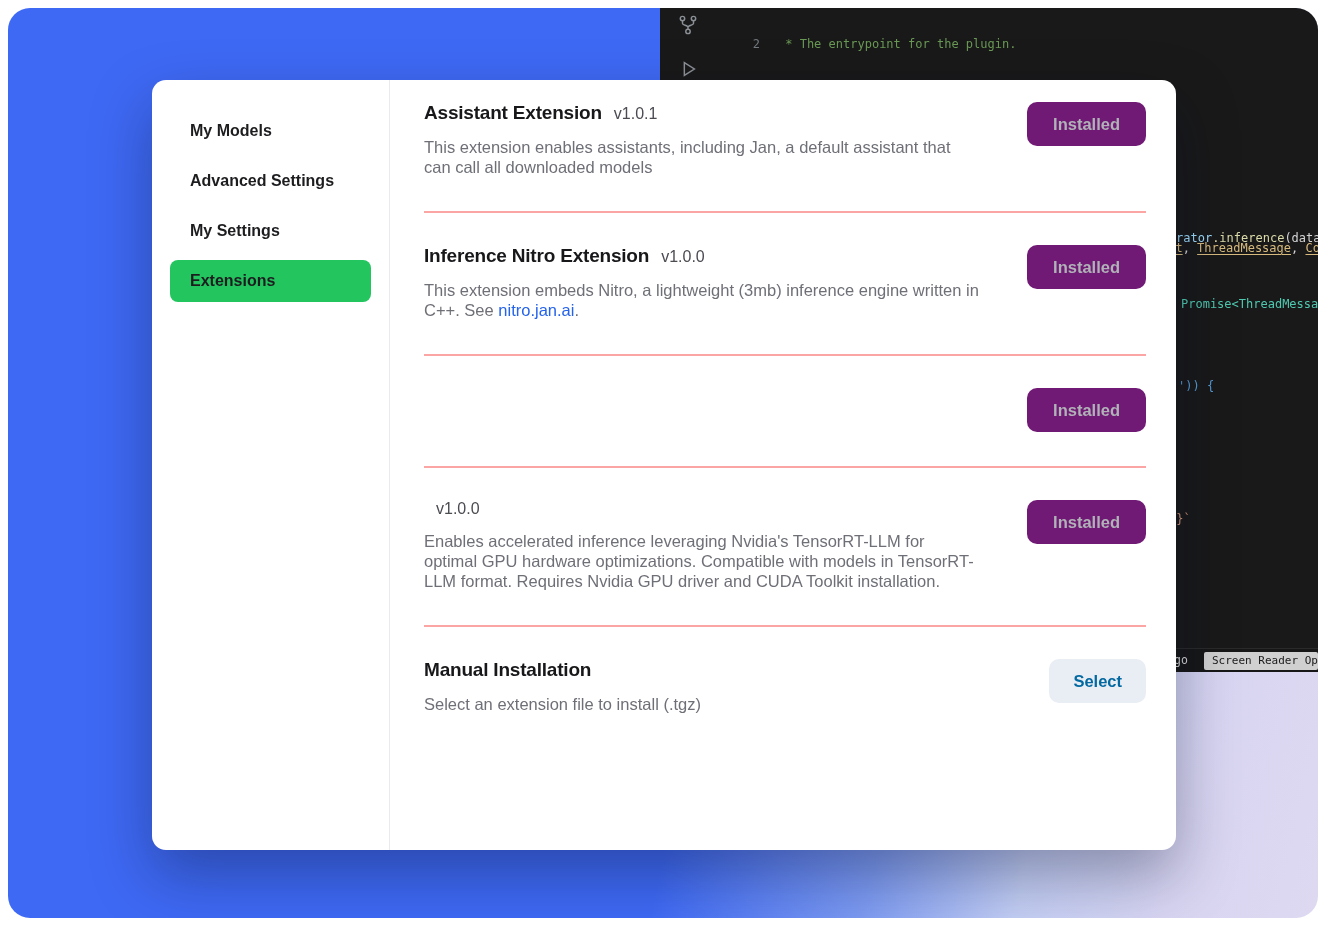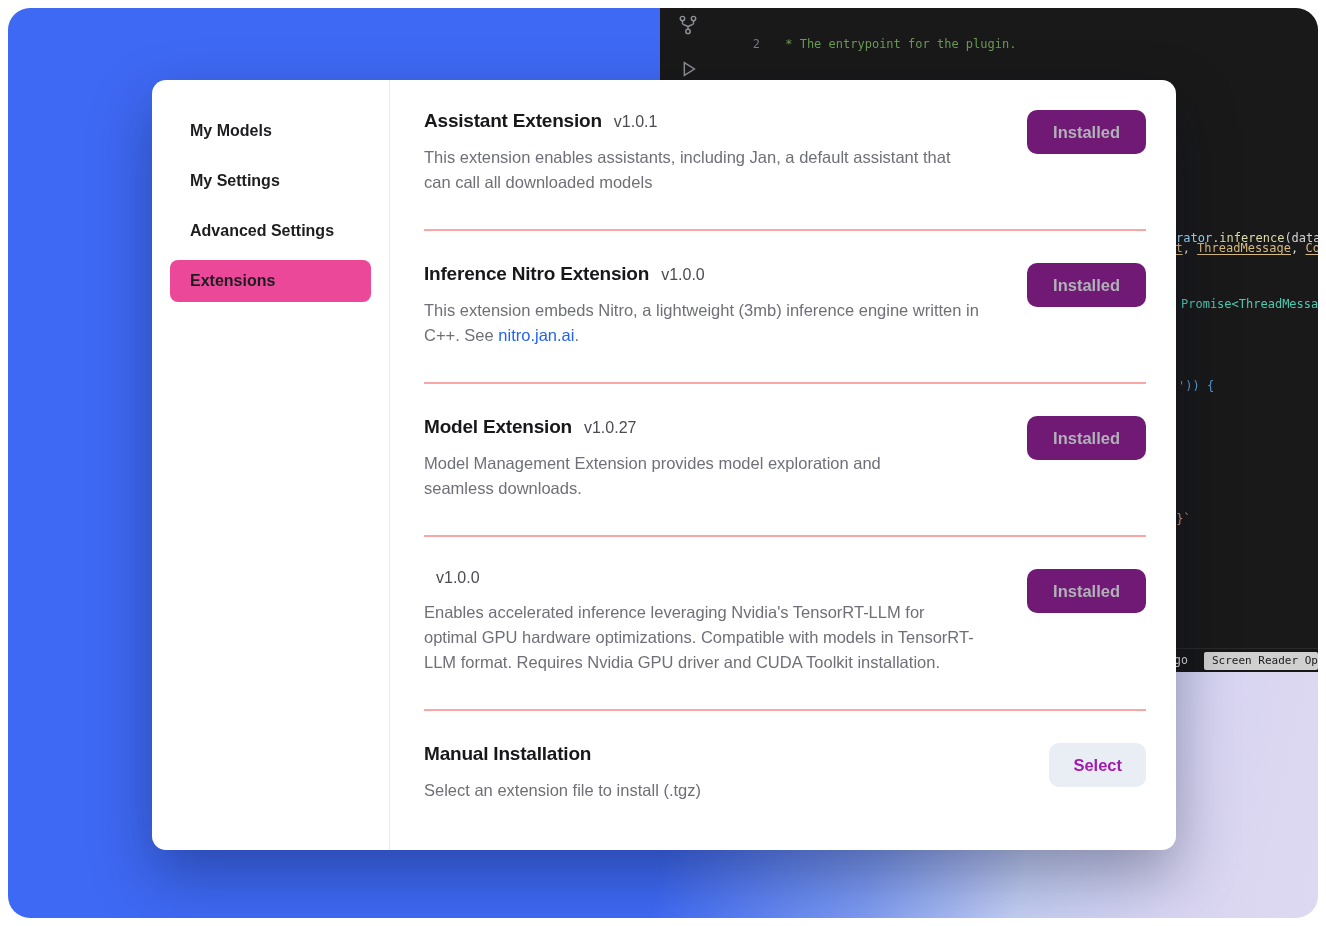"Assistant Extension" .ext-row.first { padding-top: 30px -> 22px }
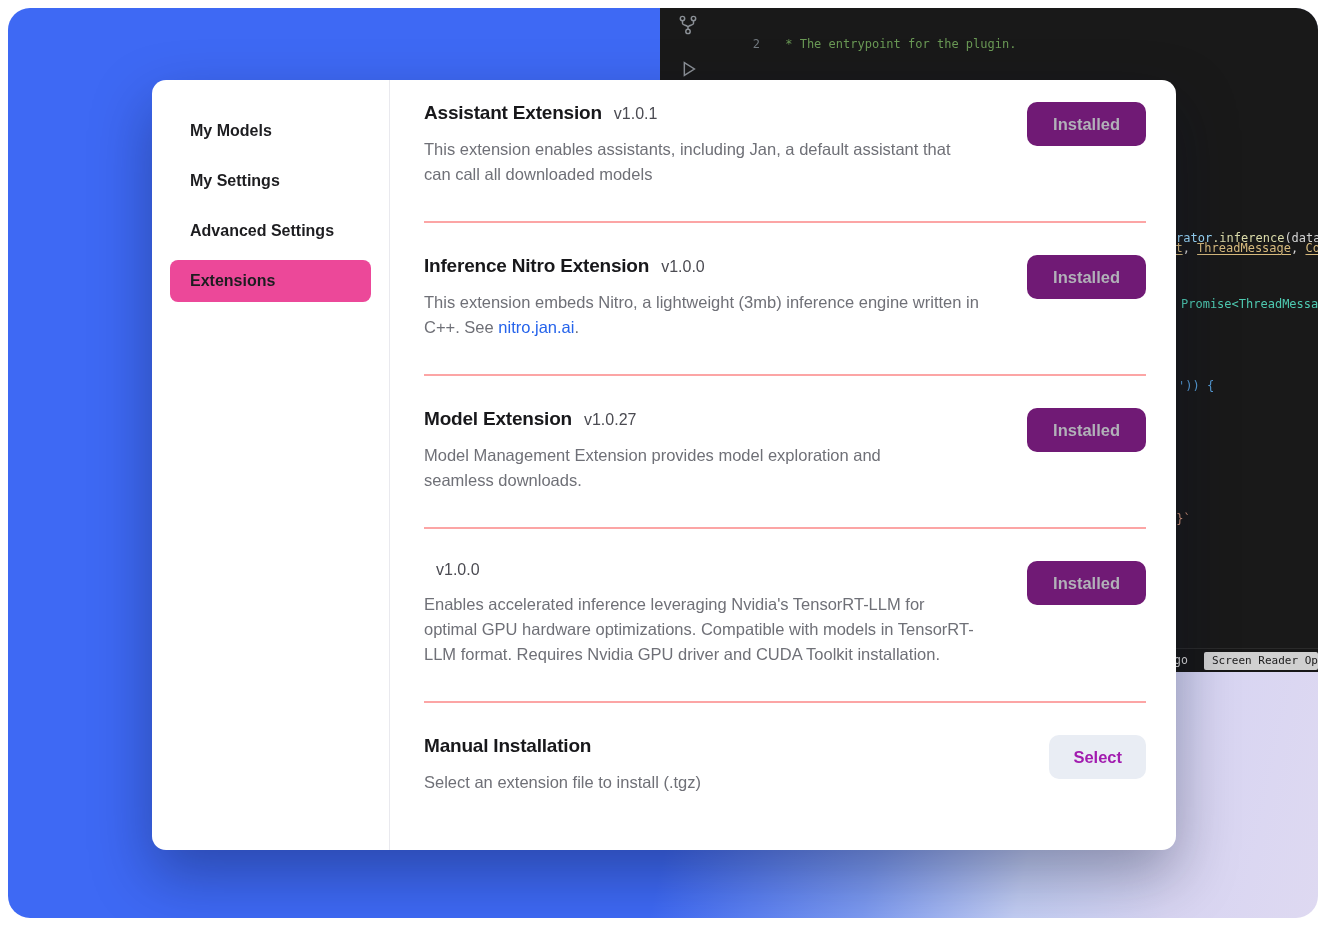"This extension enables assistants," .desc { line-height: 25px -> 20px }
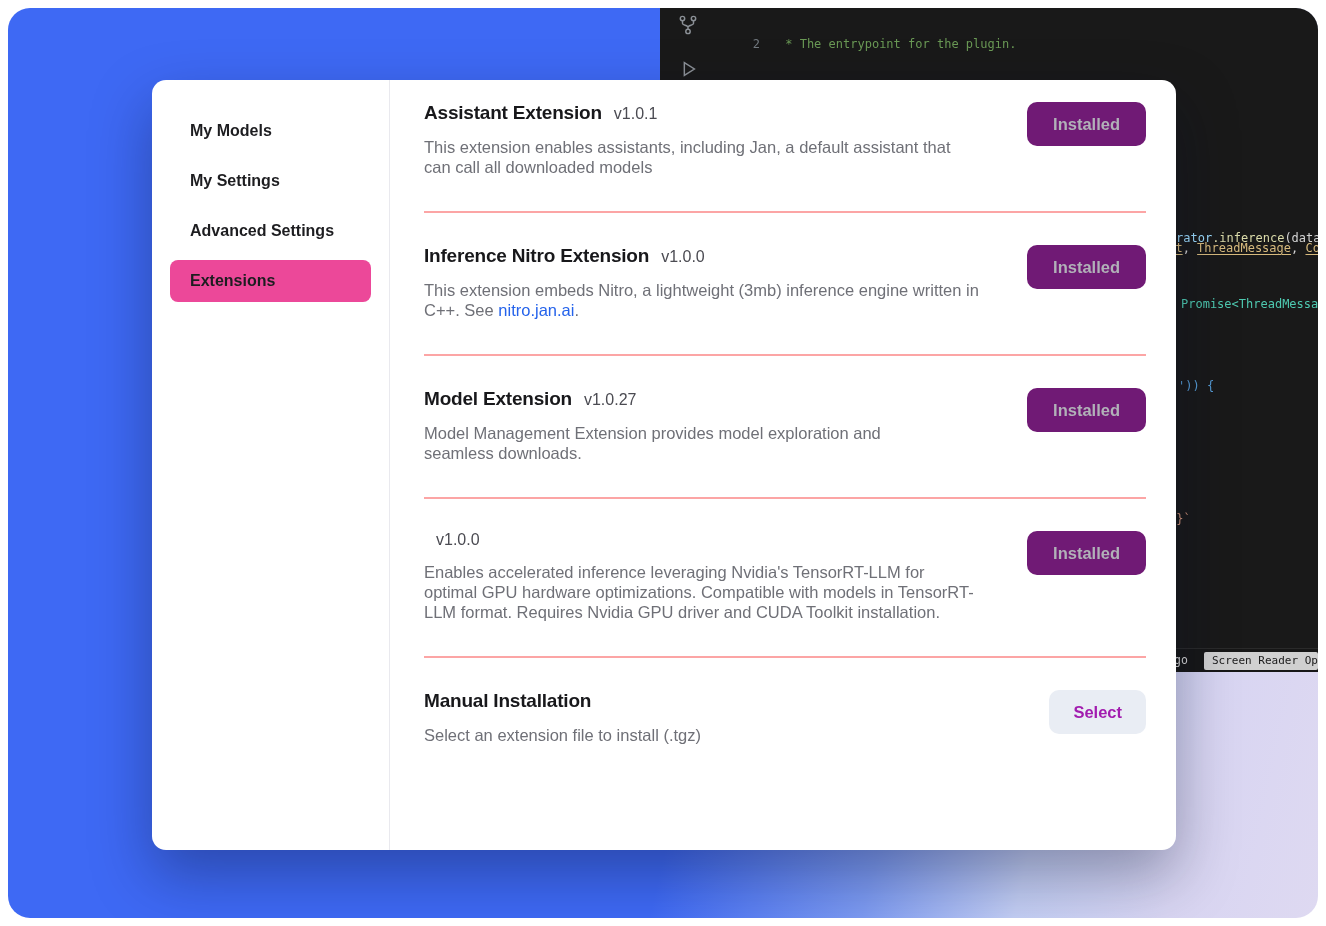"My Settings" div.nav-item { order: before "Advanced Settings" -> after "Advanced Settings" }
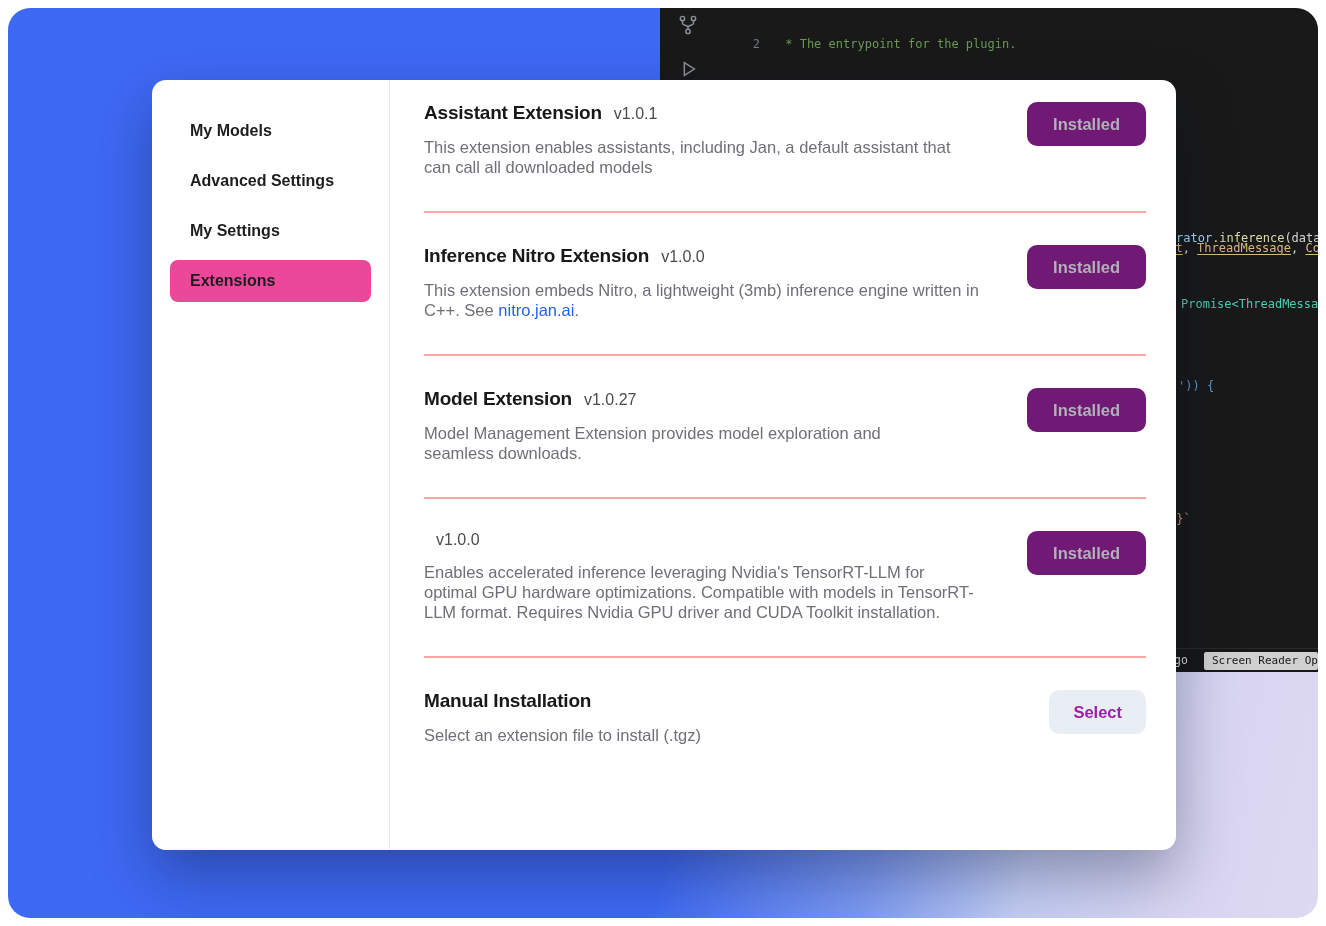"Extensions" .nav-item.active { background: #ec4899 -> #22c55e }
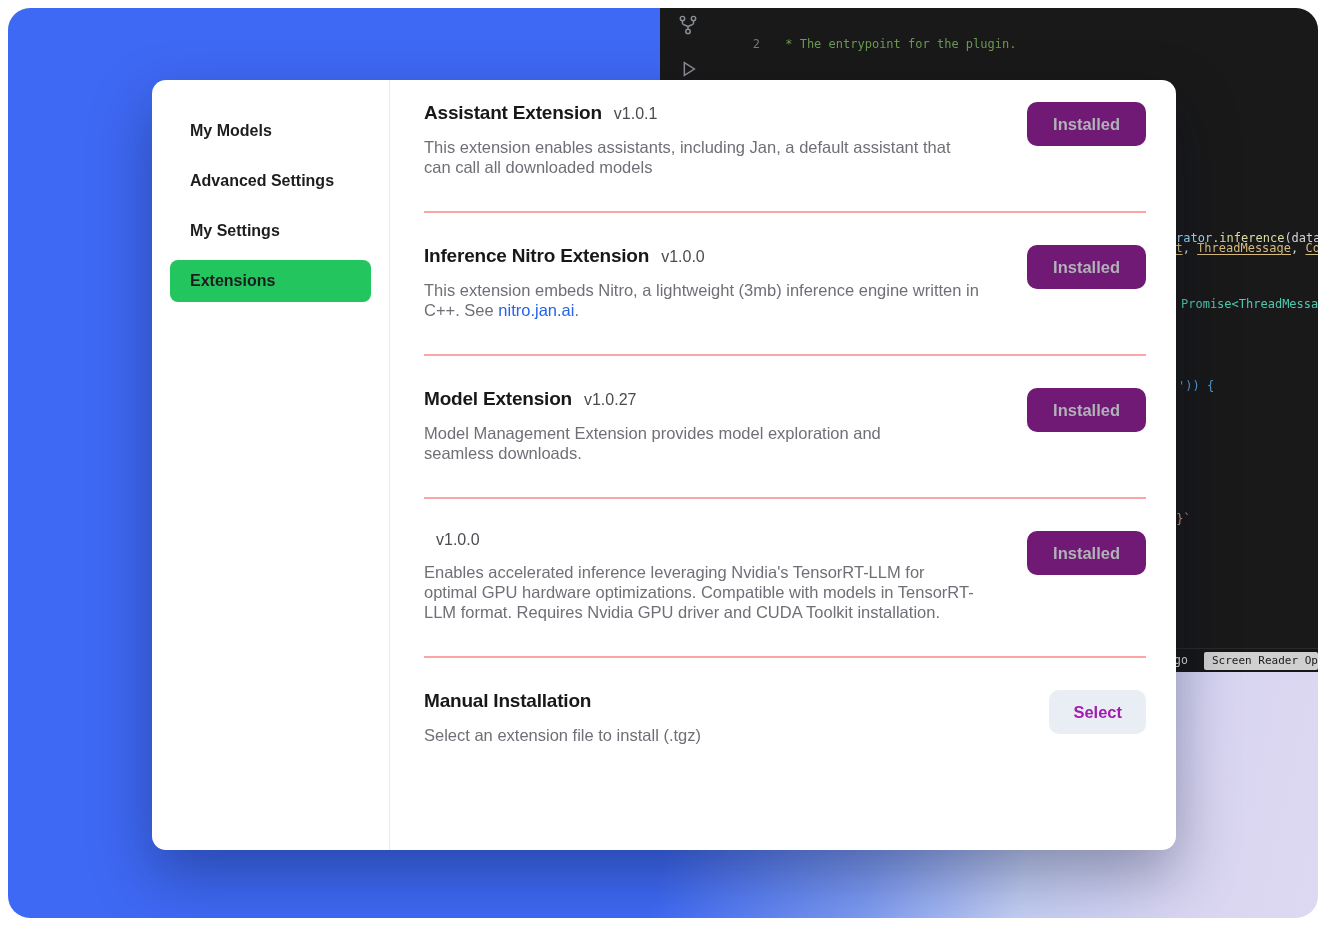"Model Extension" div.info { html: <div> <div> <span>Model Extension</span> <span>v1.0.27</span> </div> <p>Model Management Extension provides model exploration and seamless downloads.</p> </div> -> none }
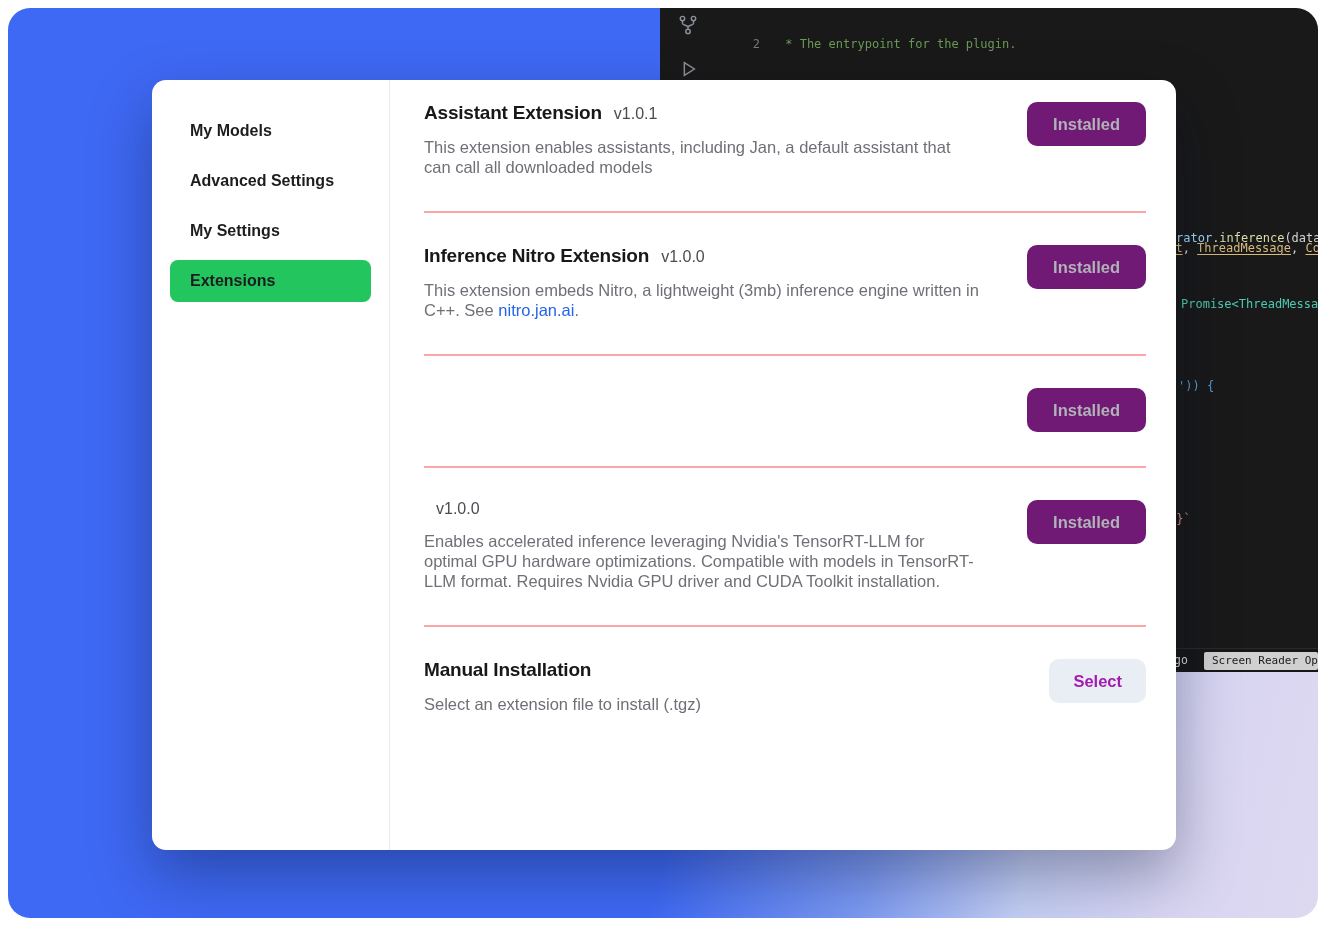"Select" .pill.select { color: #a21caf -> #0369a1 }
